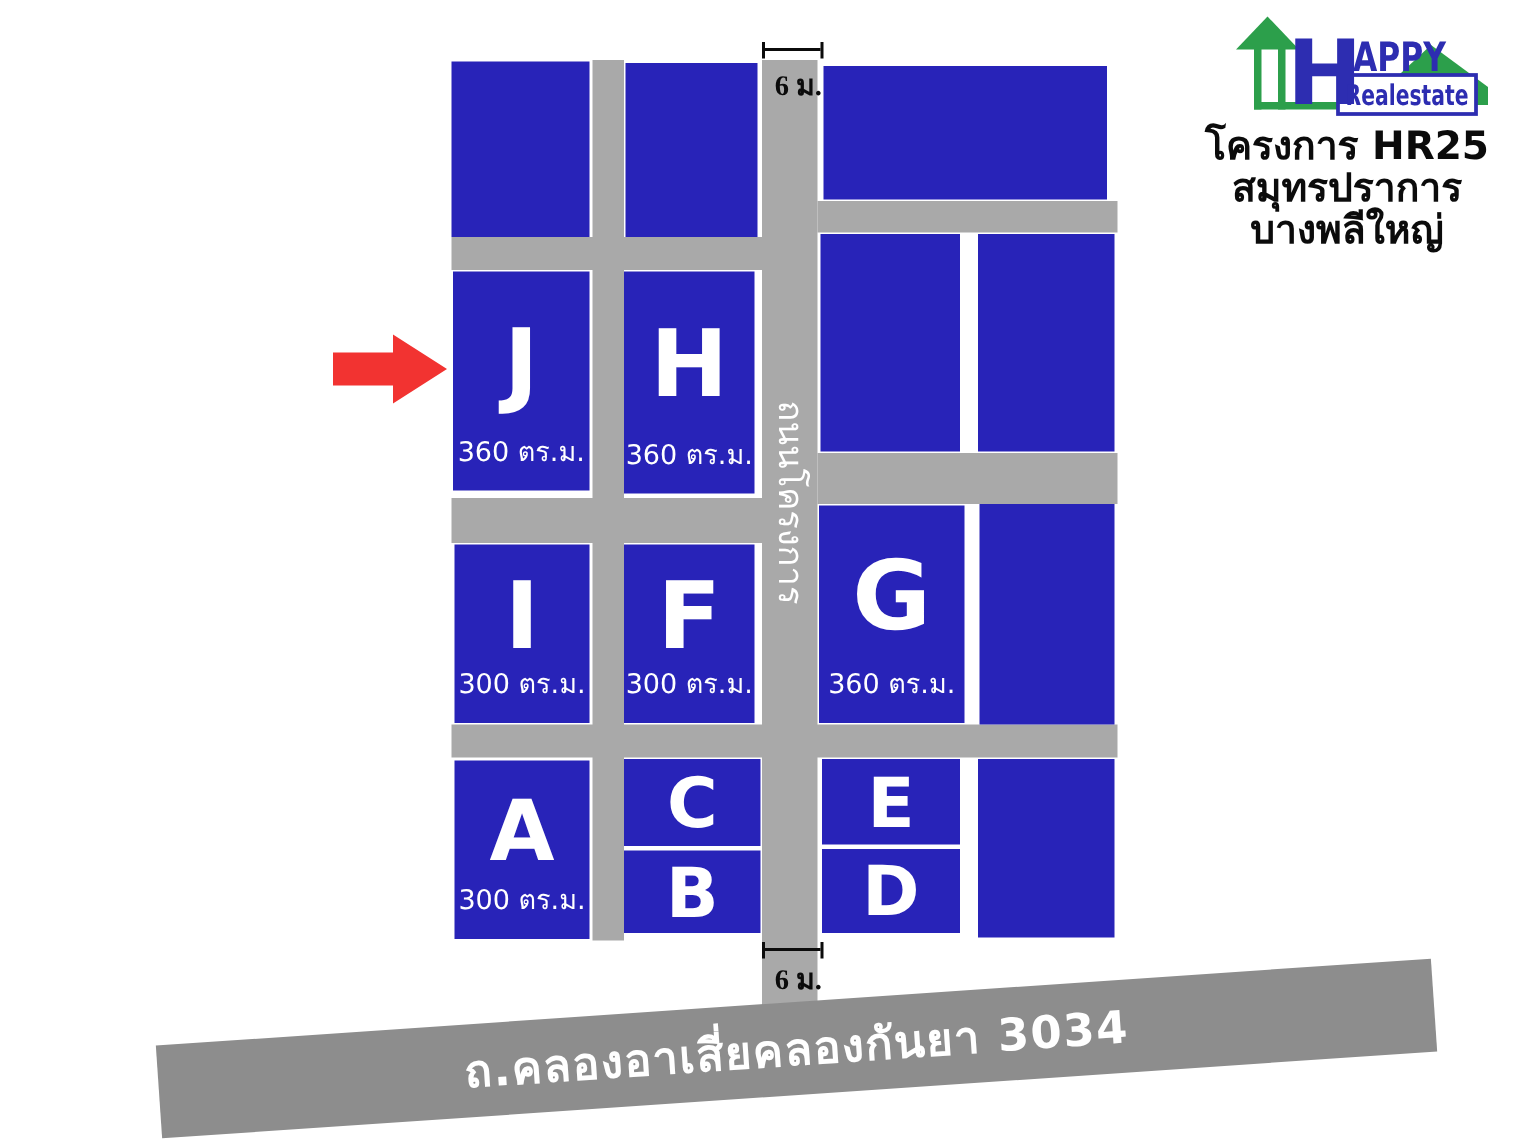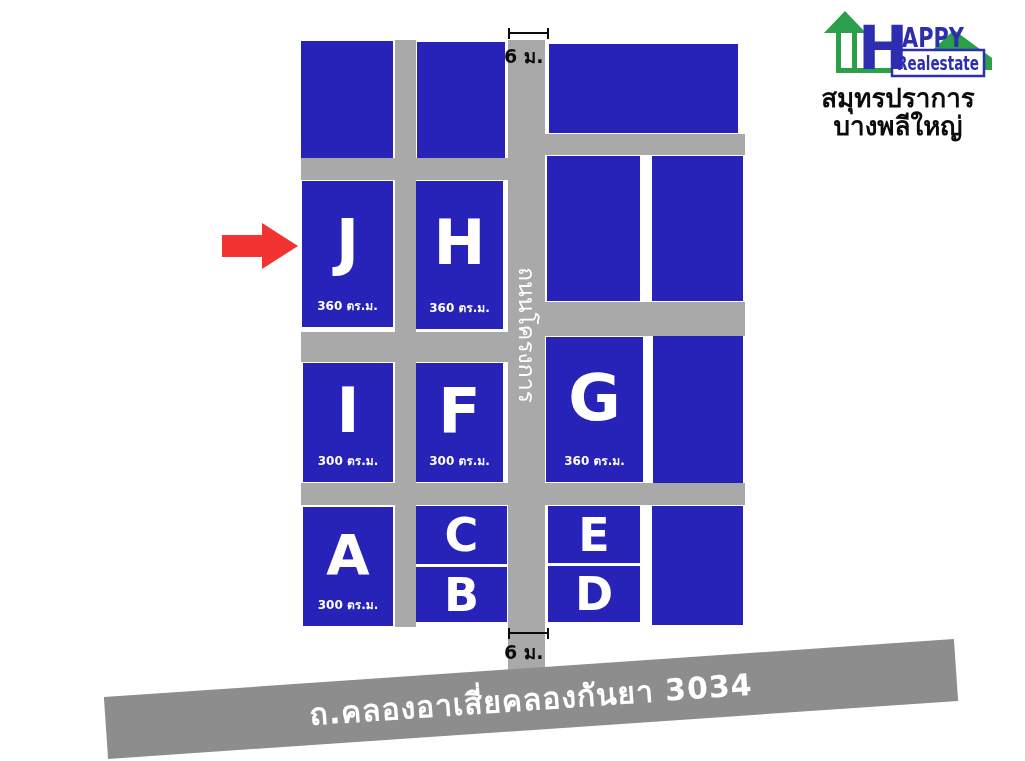"6 ม." .dim { font-family: none -> Liberation Serif, serif; text-align: left -> right }
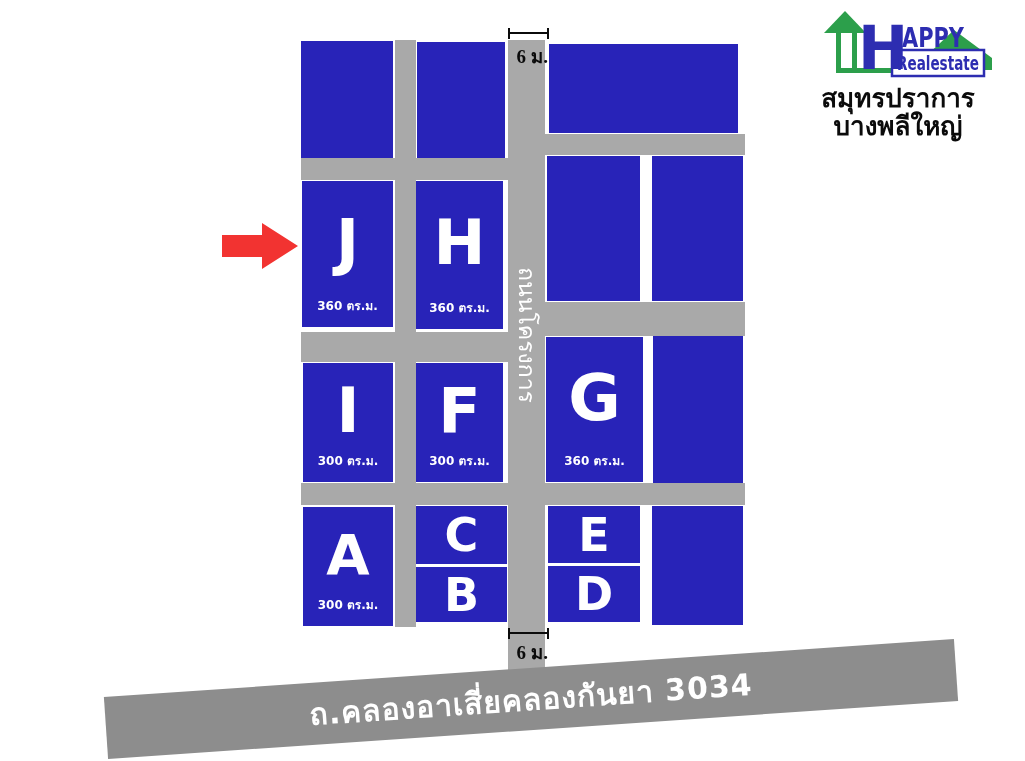"โครงการ HR25" div { html: none -> <div>โครงการ HR25</div> }
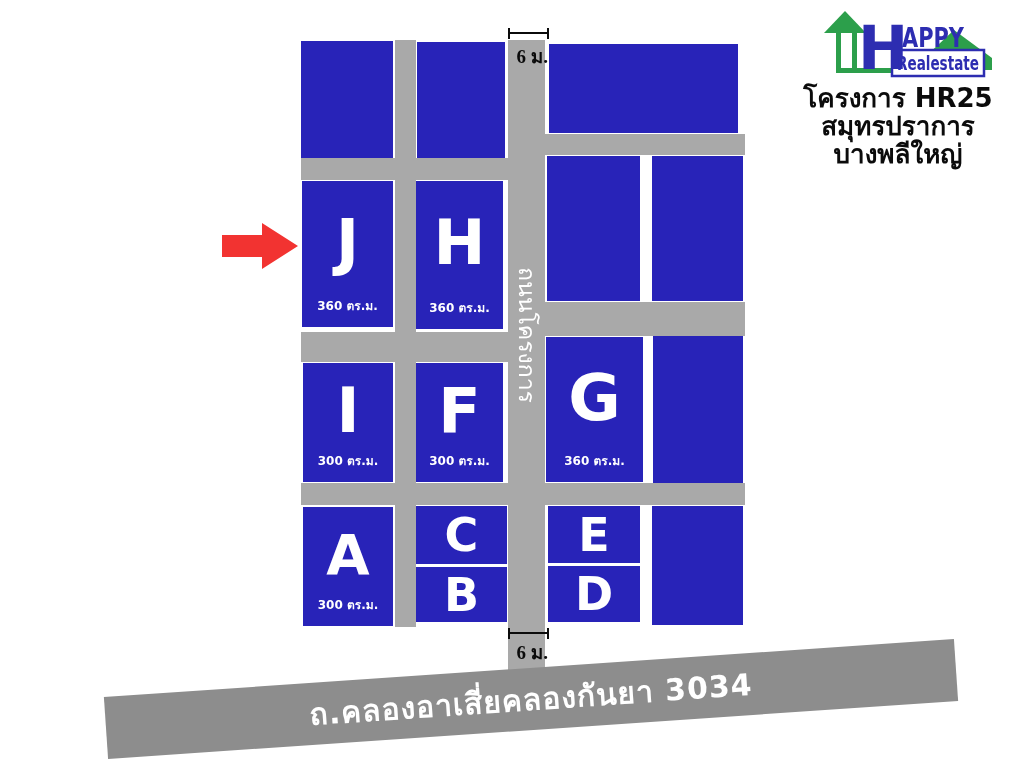"360 ตร.ม." .plot .area { font-size: 12px -> 18px; font-weight: bold -> normal }
